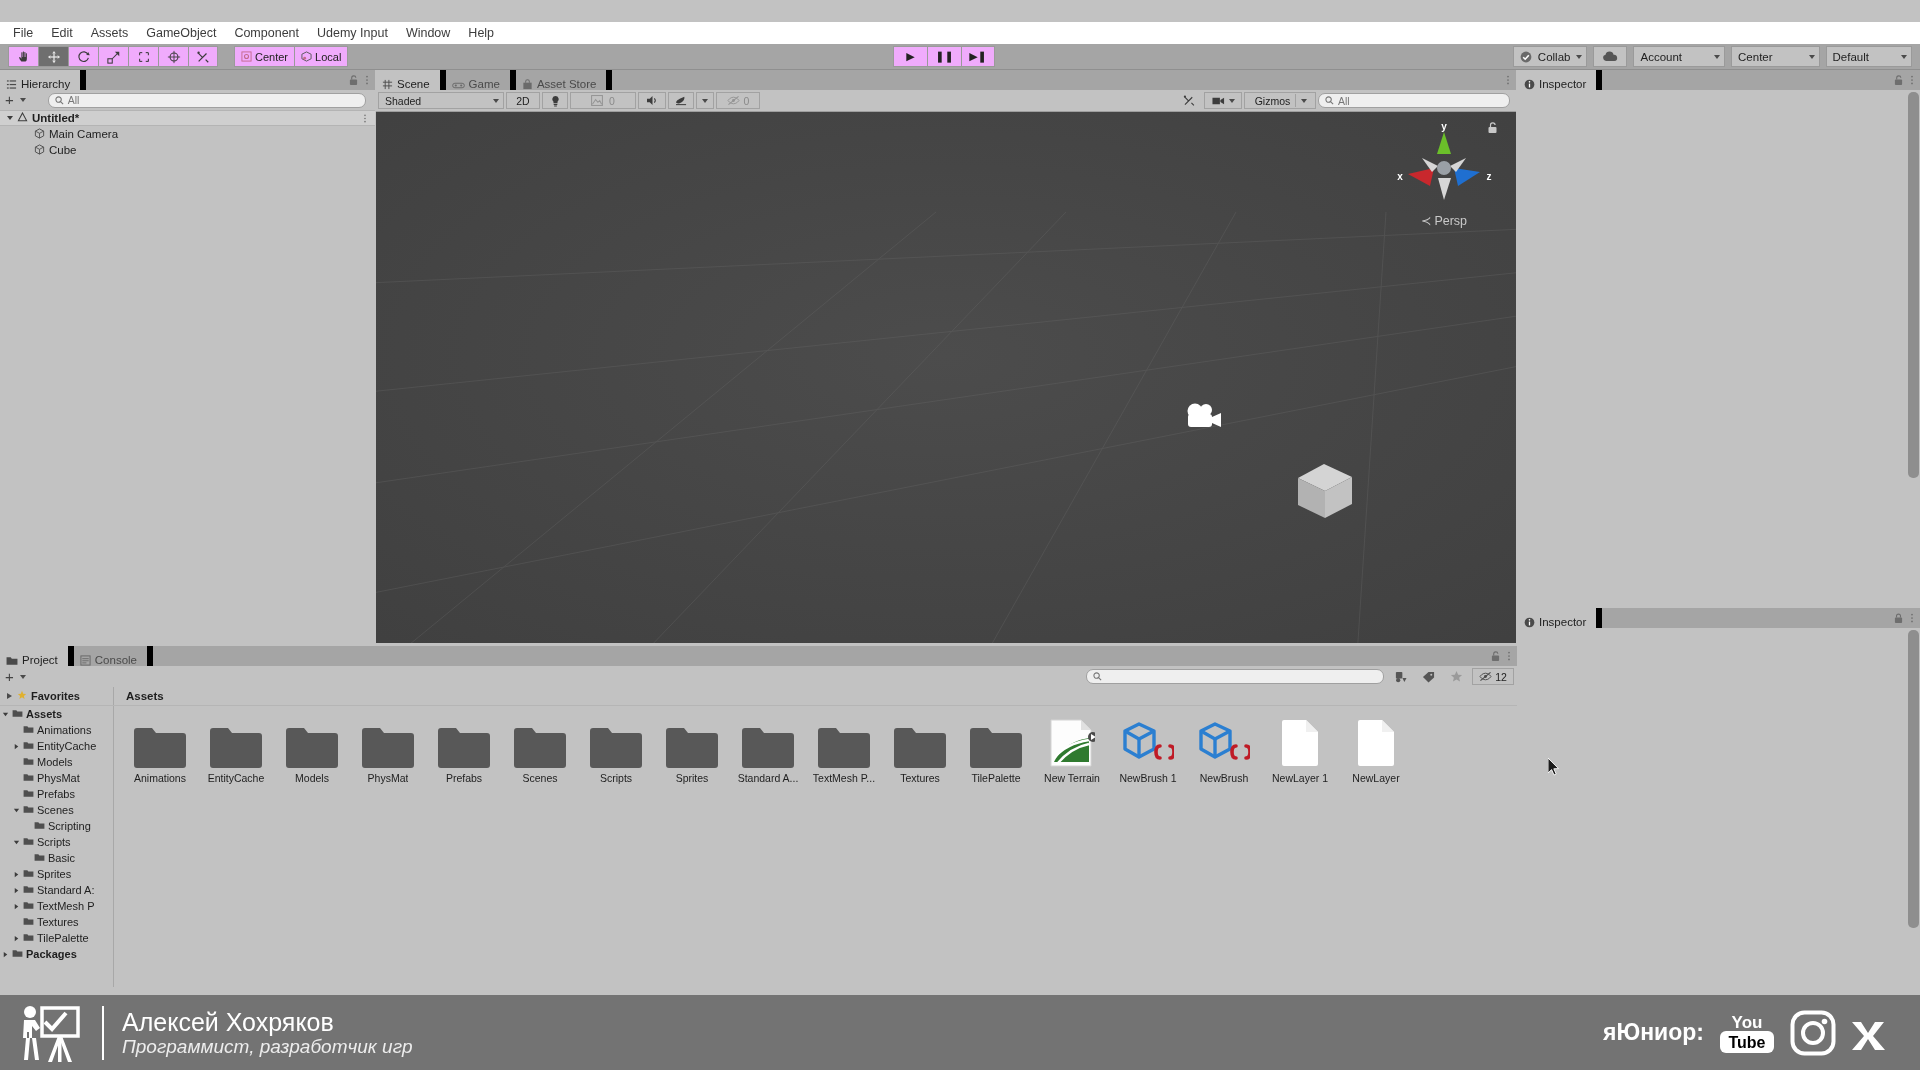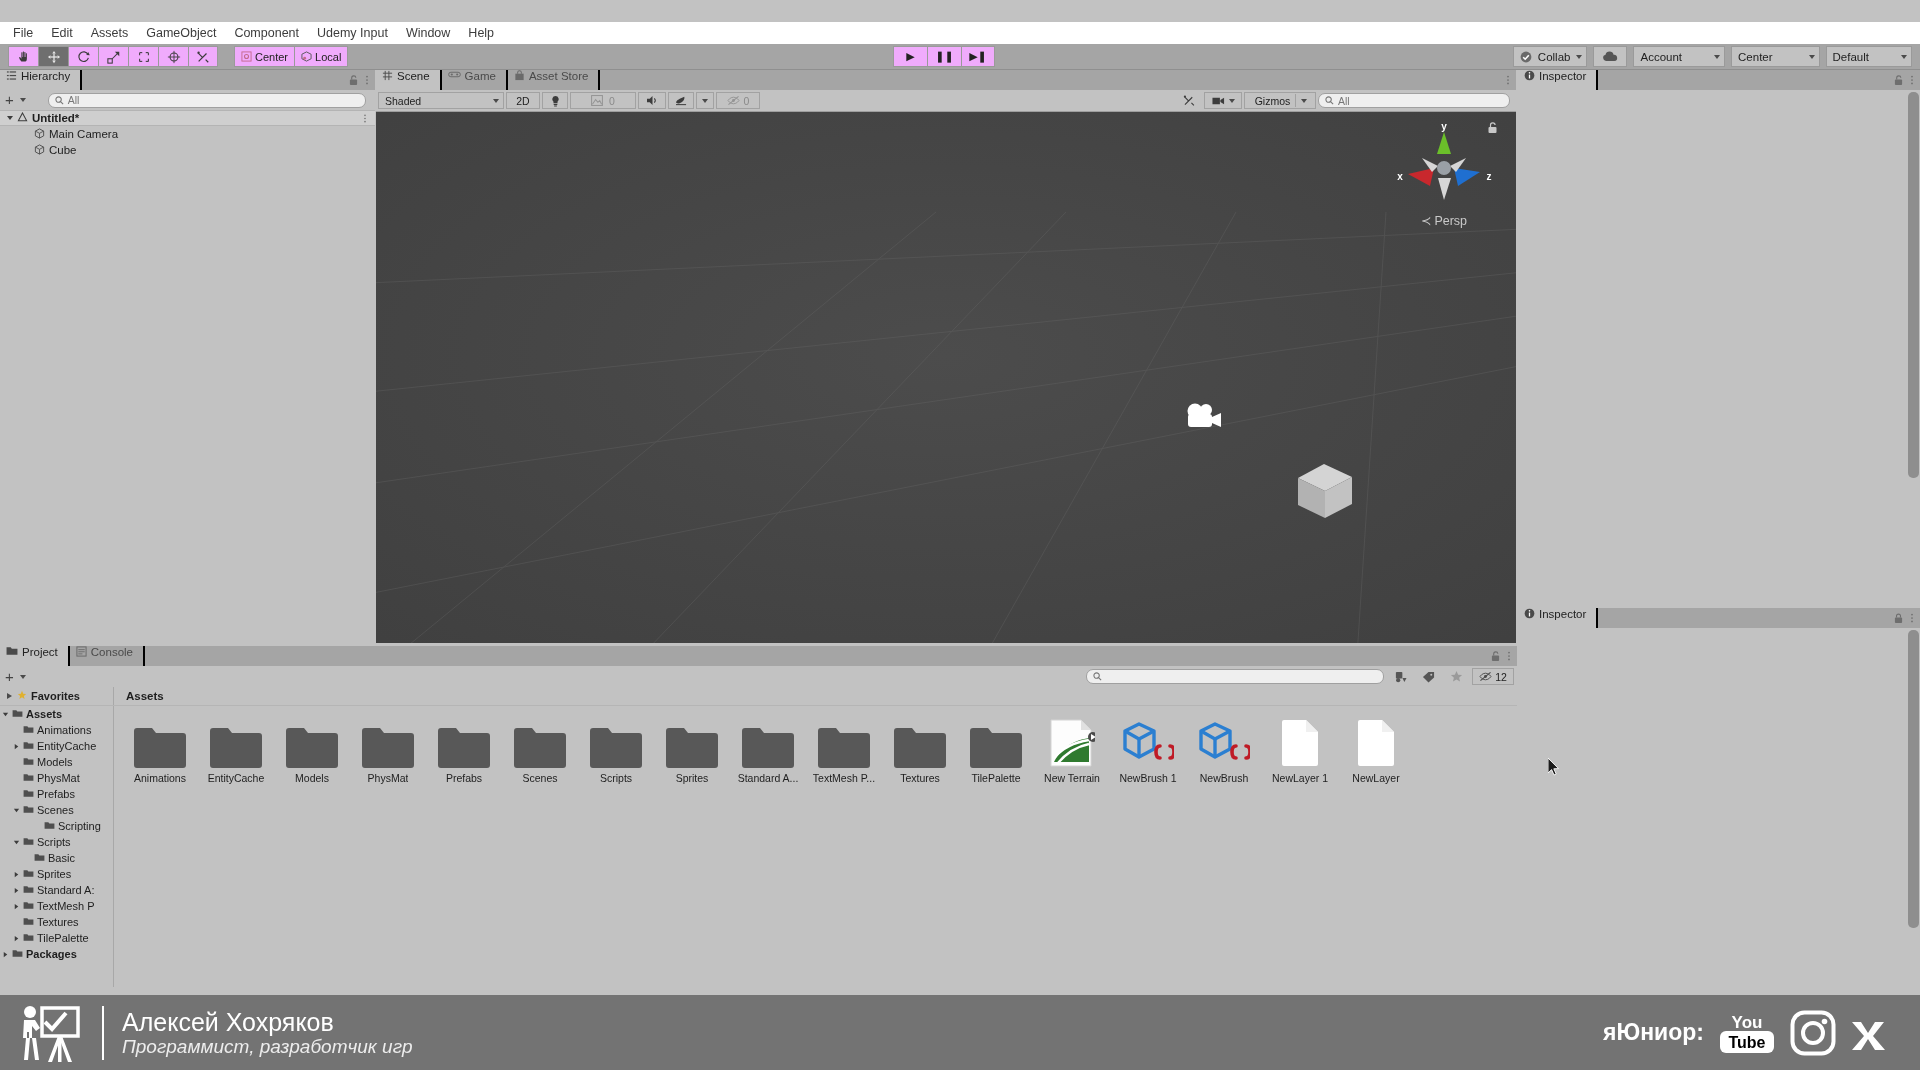"Hierarchy" .ptab { align-items: flex-start -> flex-end; border-right: 2px solid #000000 -> 6px solid #000000 }
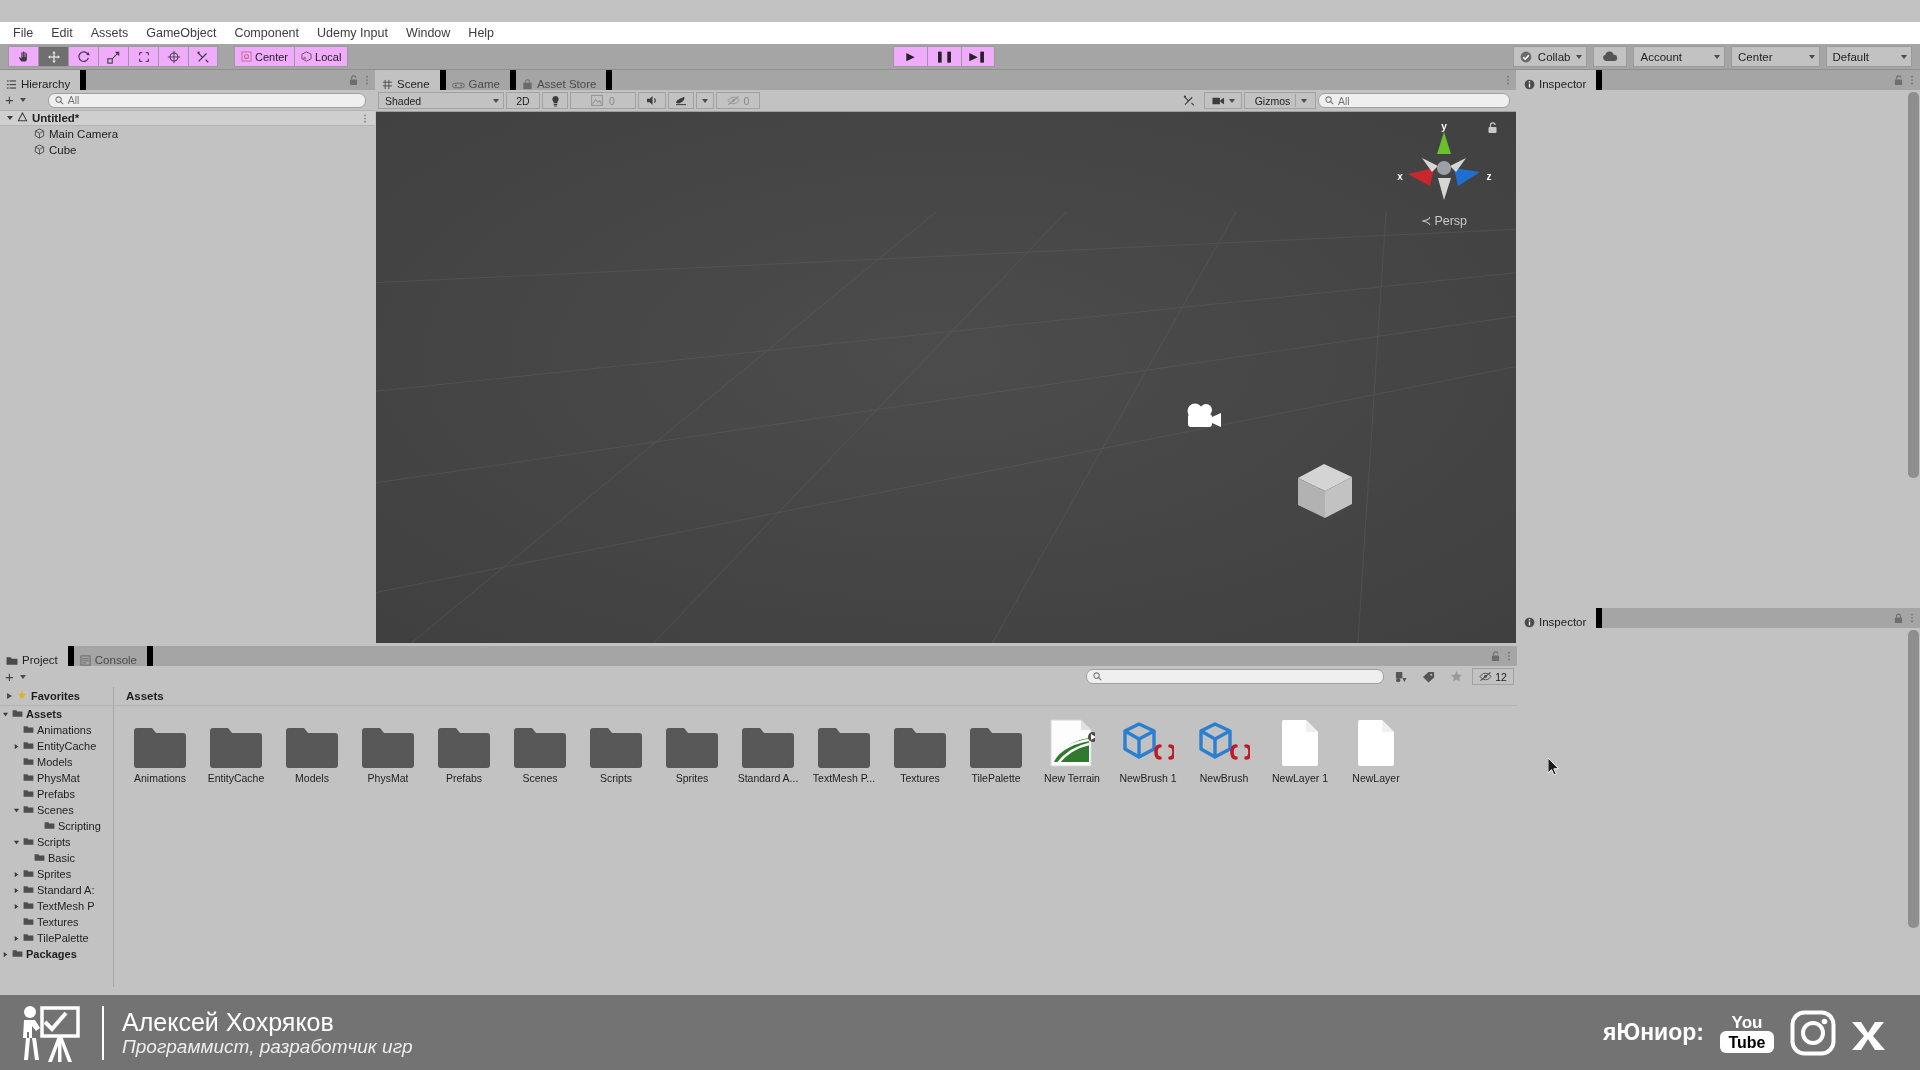"Scripting" div.t-row { padding-left: 34px -> 24px }
